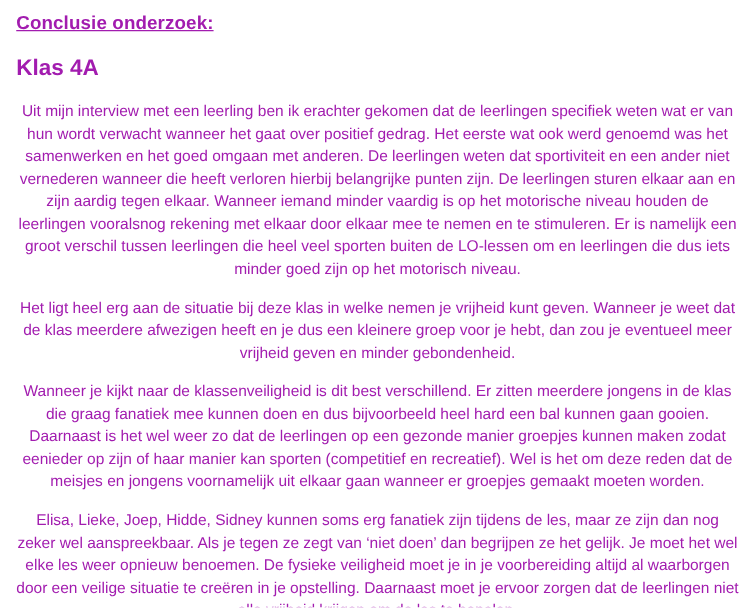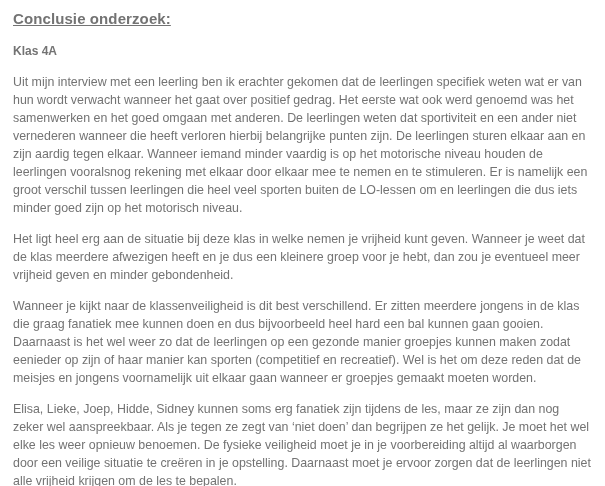"Conclusie onderzoek:" .page { color: #737373 -> #a21caf }
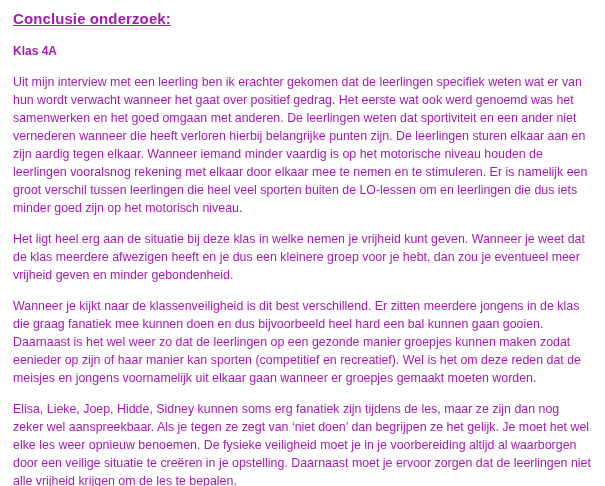"Klas 4A" .doc-subtitle { font-size: 12px -> 18px }
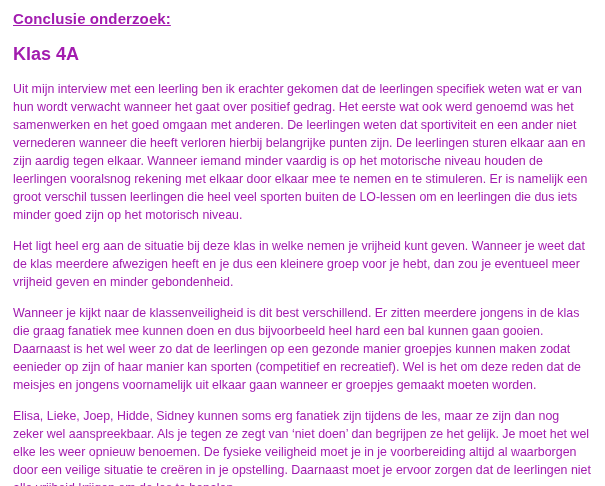"Uit mijn interview met een" .body-paragraph { text-align: left -> center }
